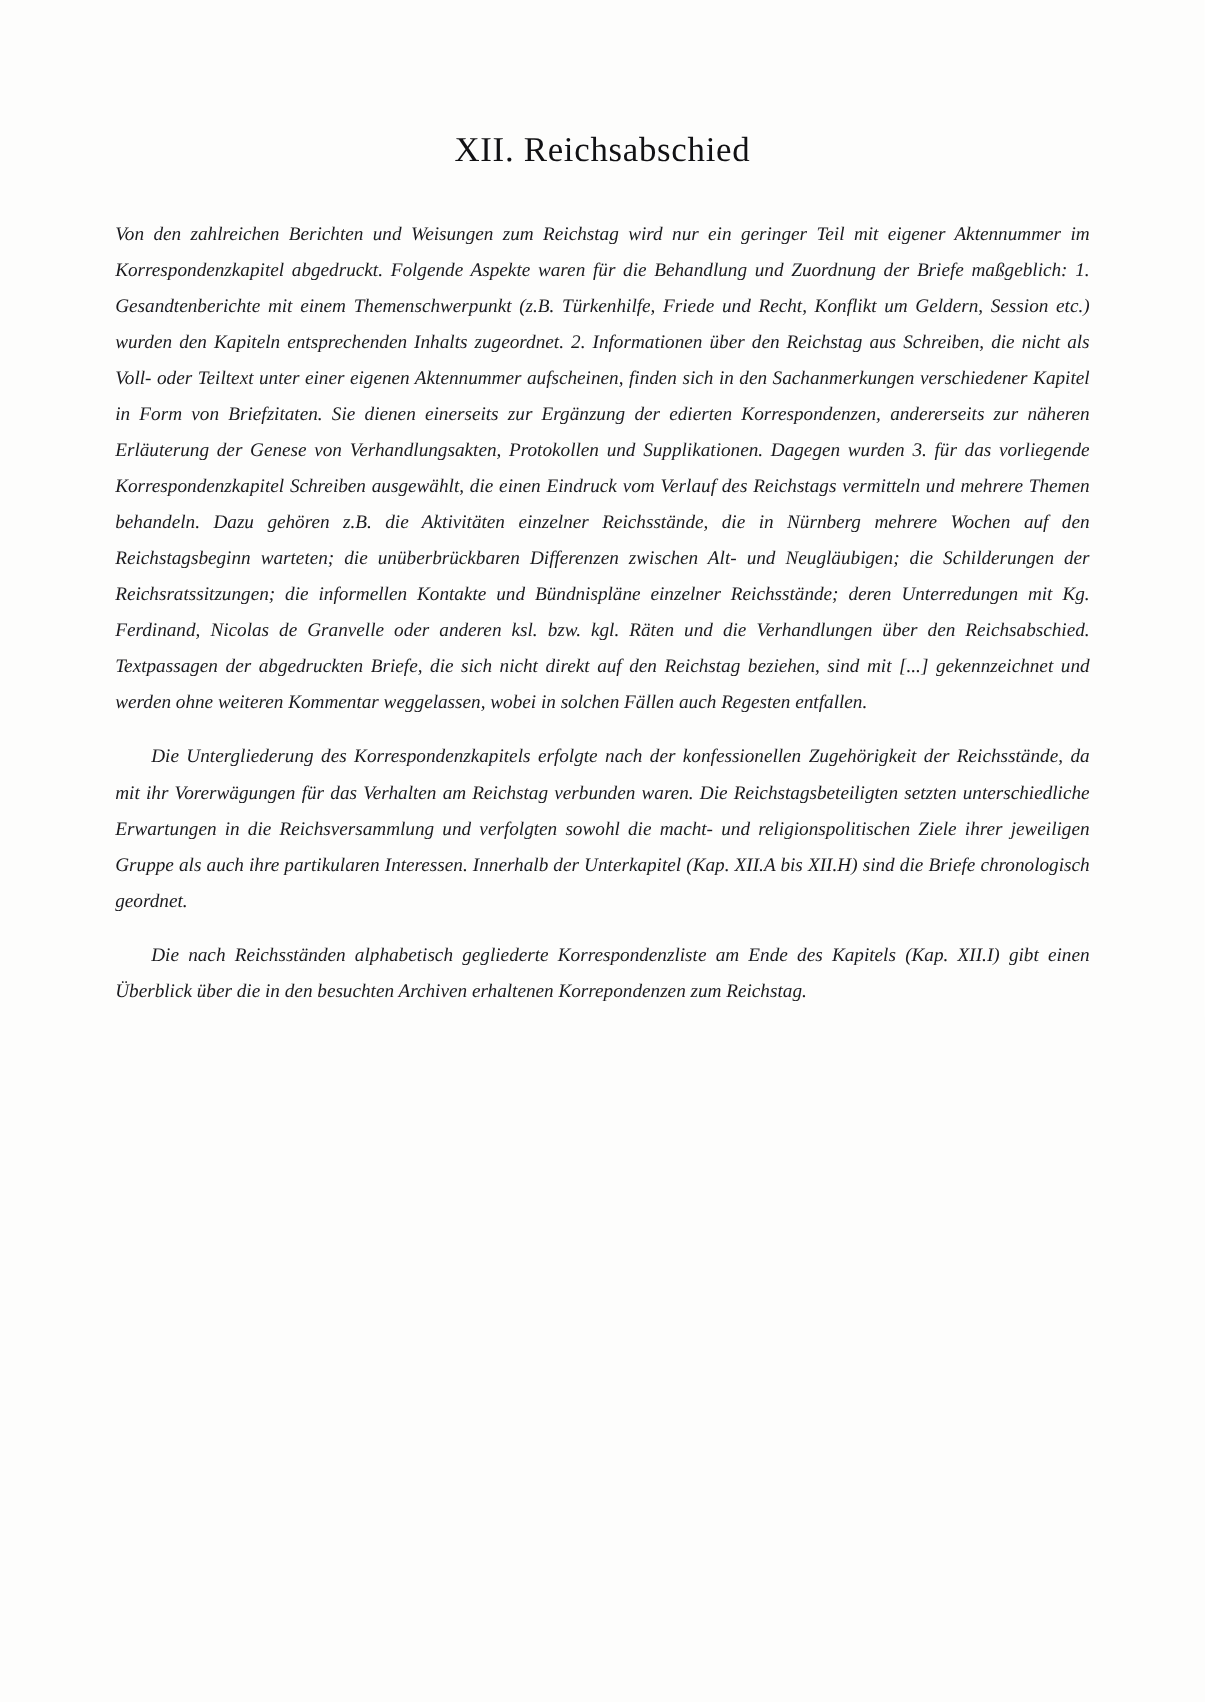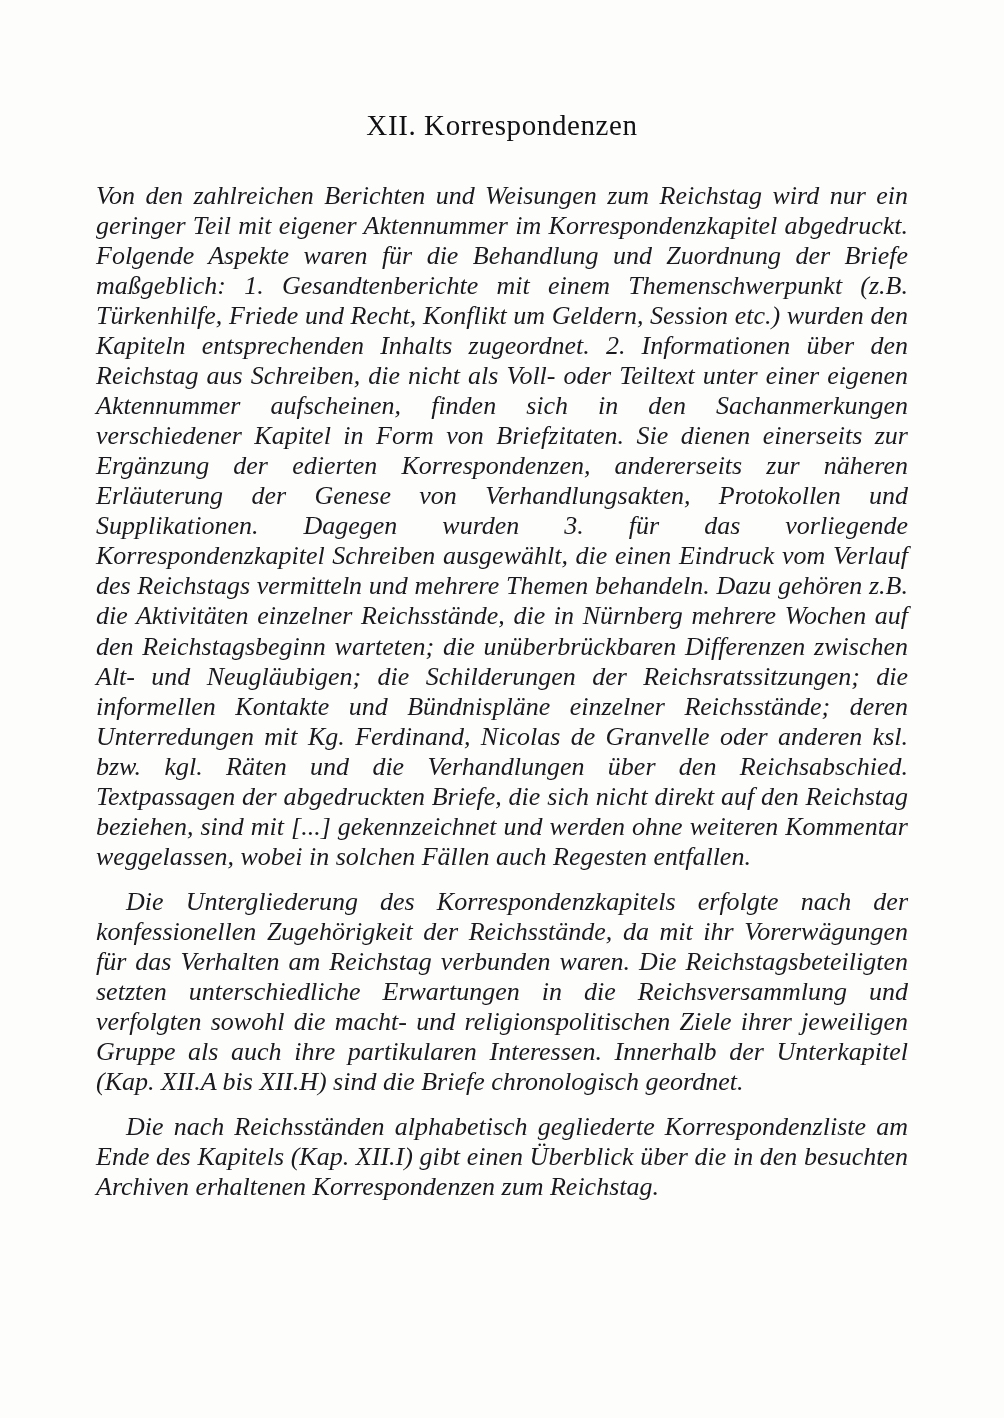"XII. Korrespondenzen" h1.chapter-title { text: Korrespondenzen -> Reichsabschied }
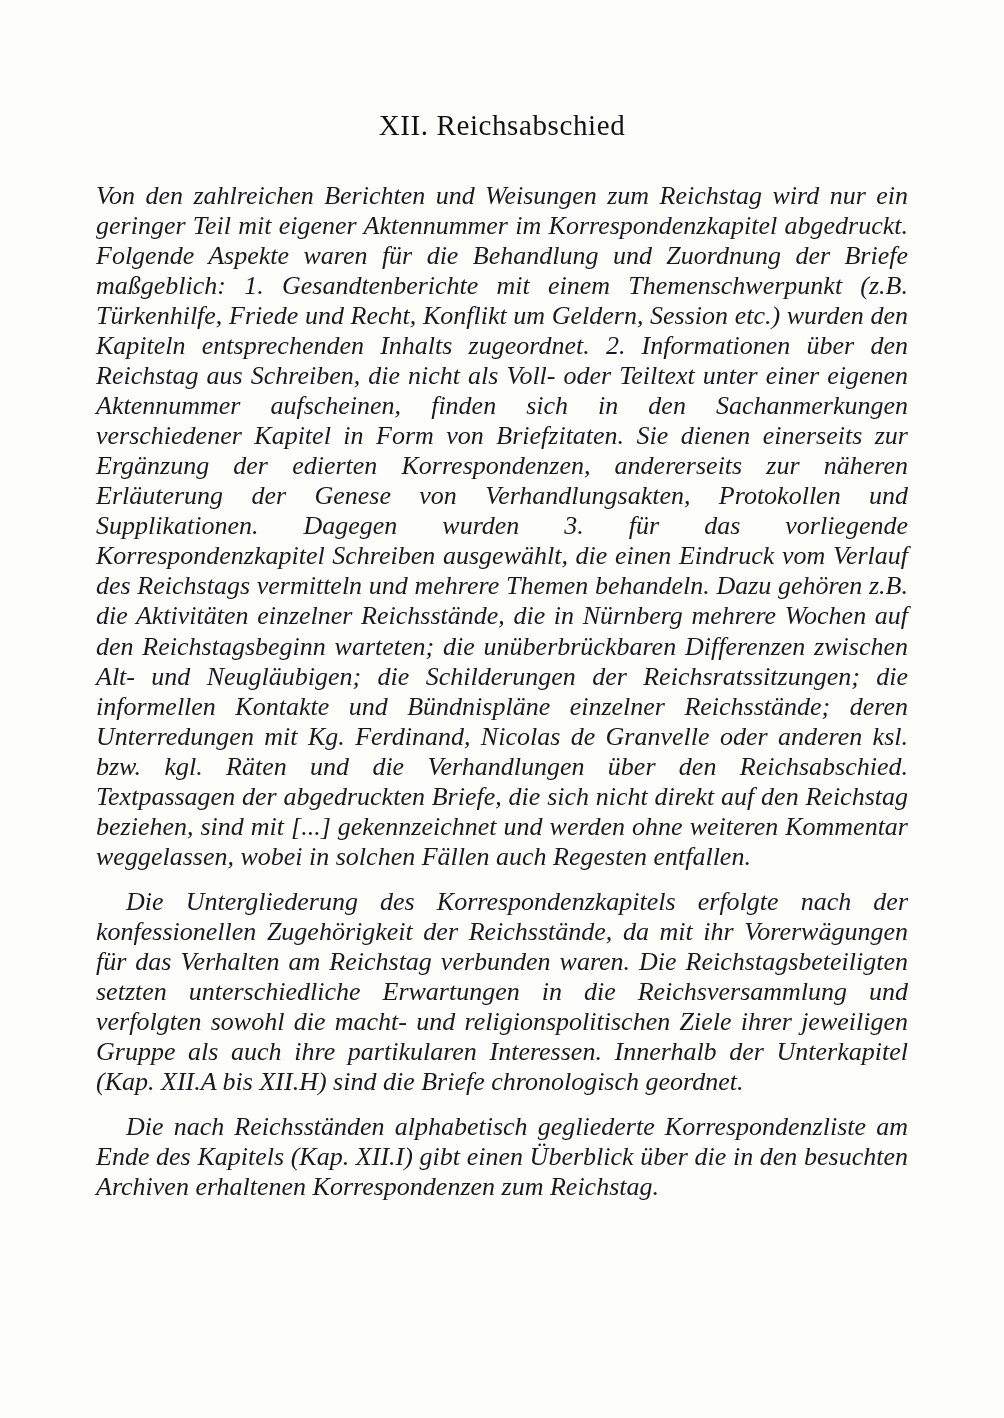"Von den zahlreichen Berichten und" .body-para { font-size: 26px -> 16px }
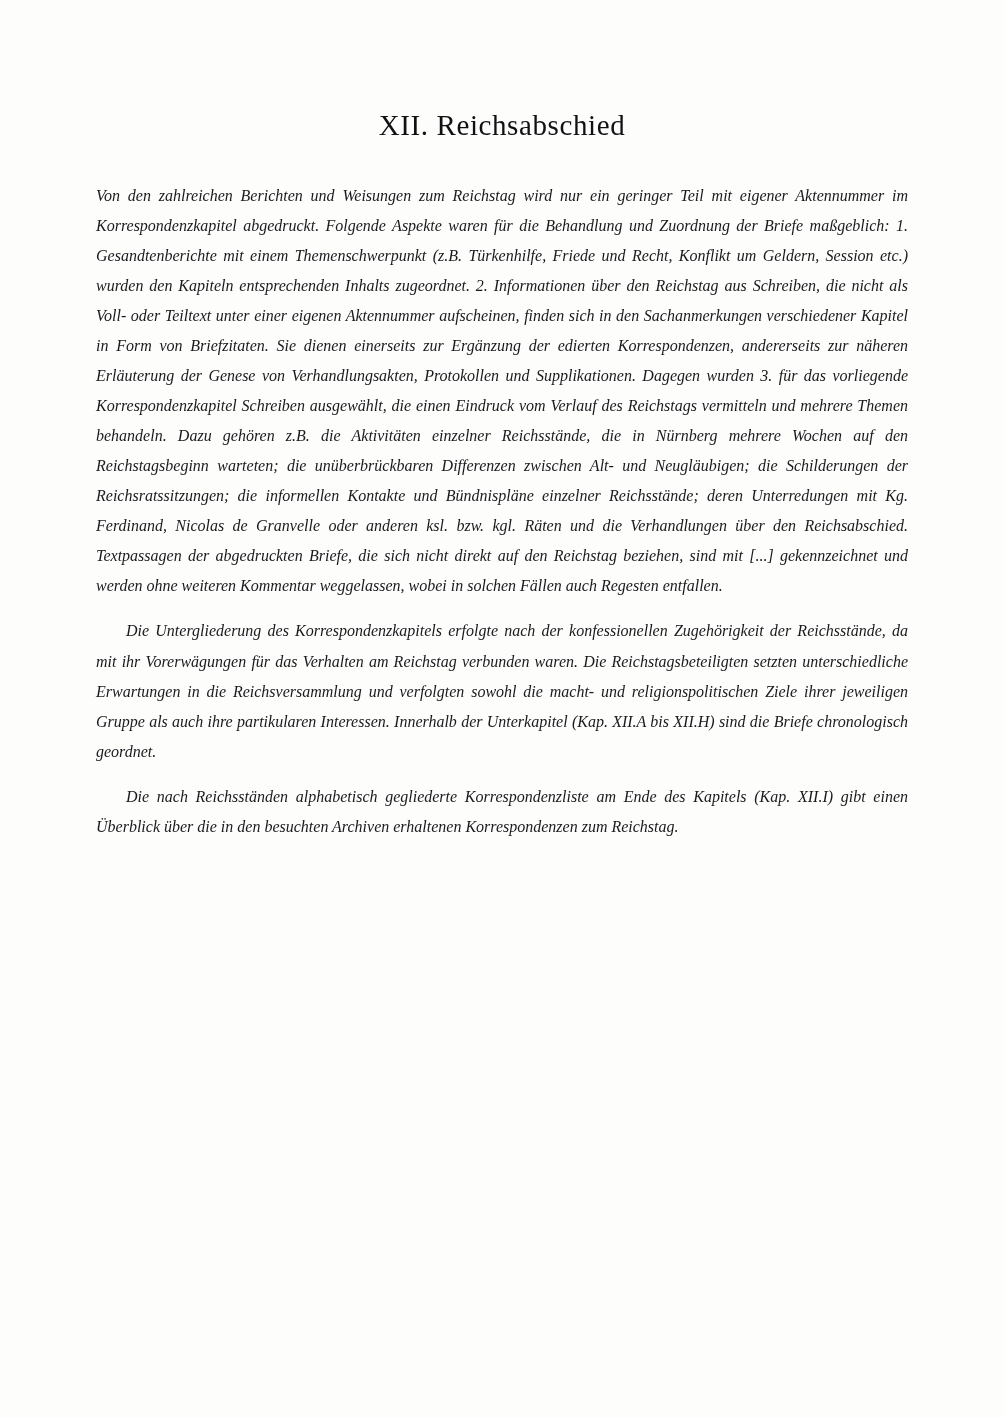"Die nach Reichsständen alphabetisch" p.body-para { text: Korrespondenzen -> Korrepondenzen }
